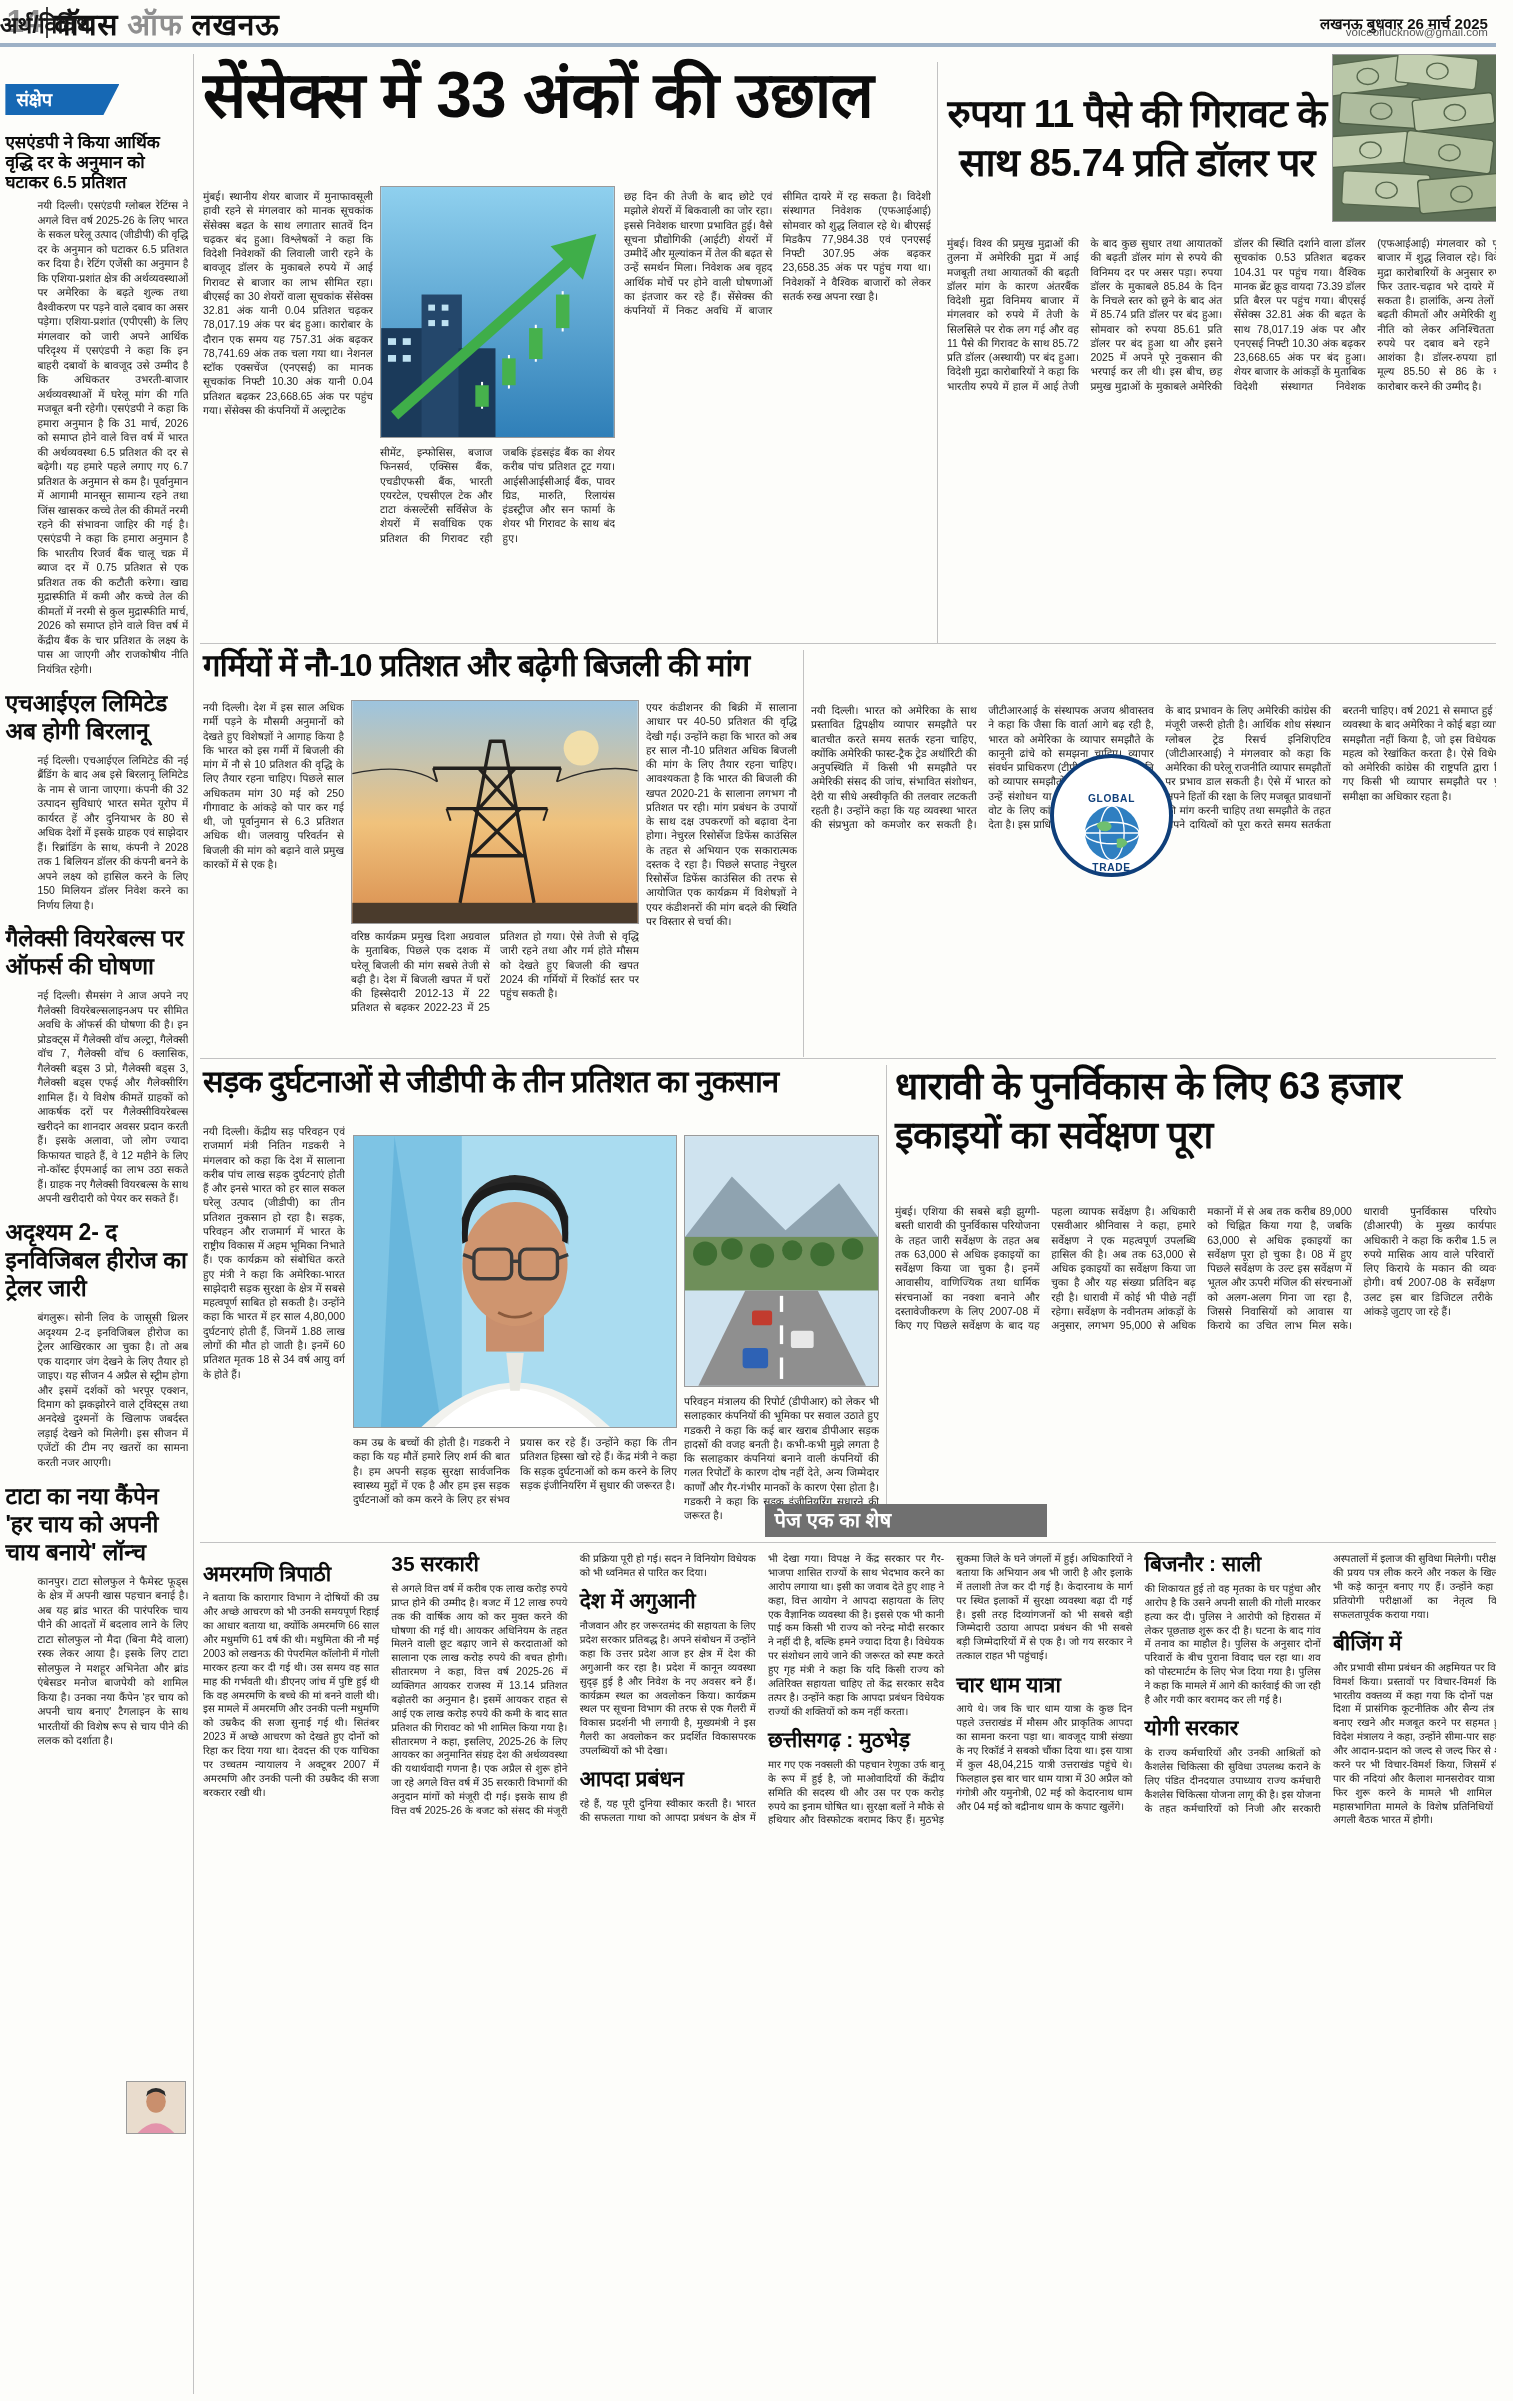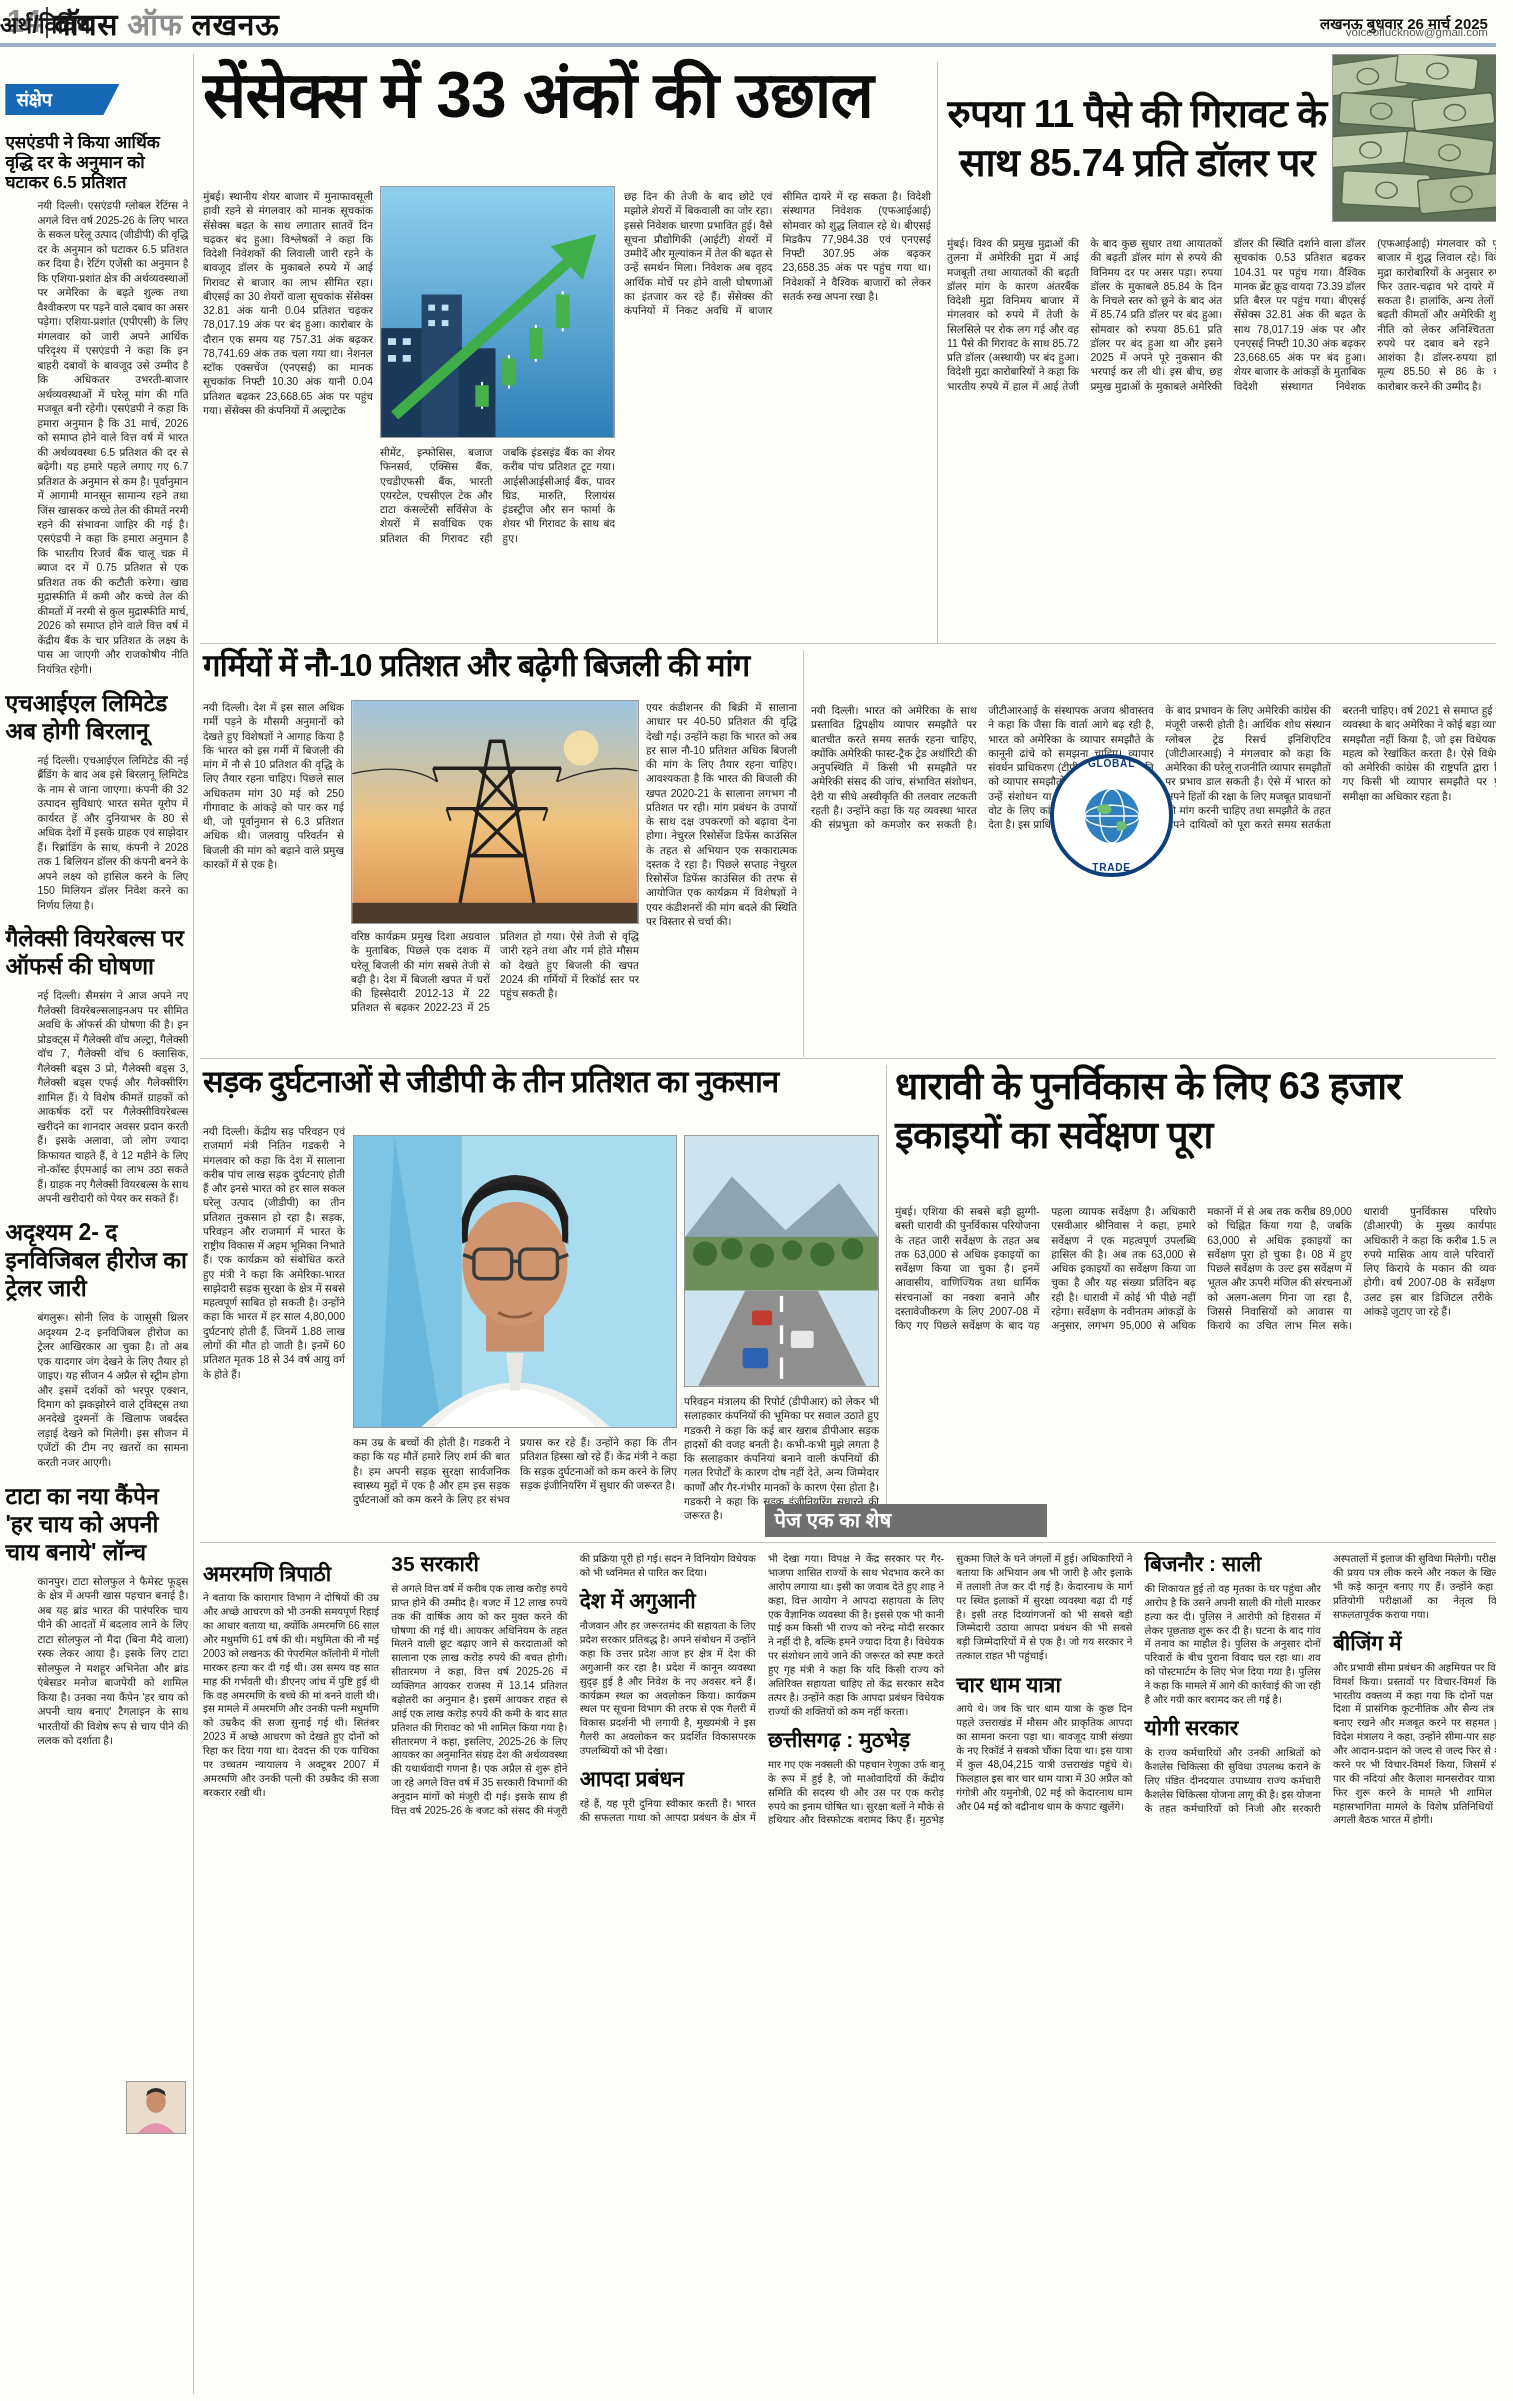"GLOBAL" .globe-badge { justify-content: space-between -> flex-end }
